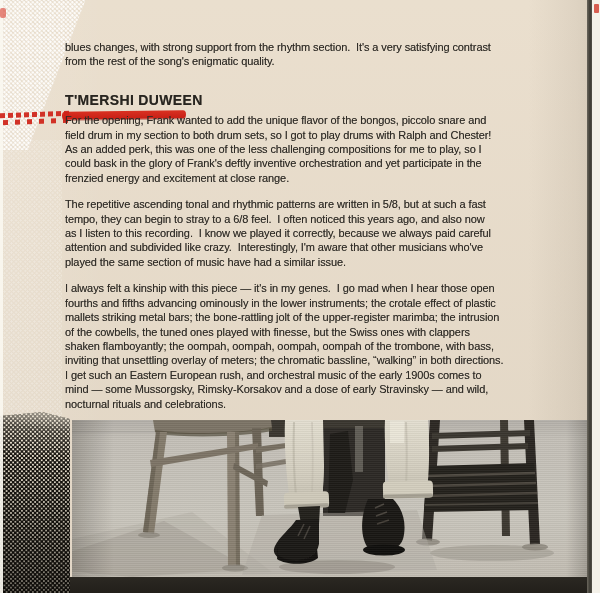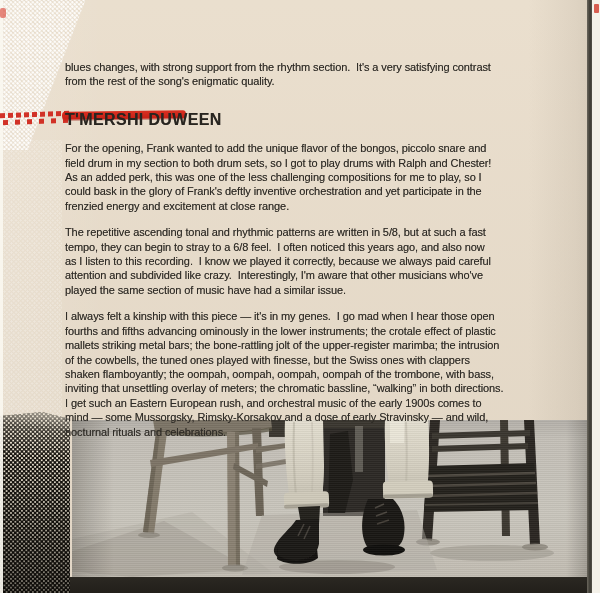"blues changes, with strong support" .text-block { top: 60px -> 40px }
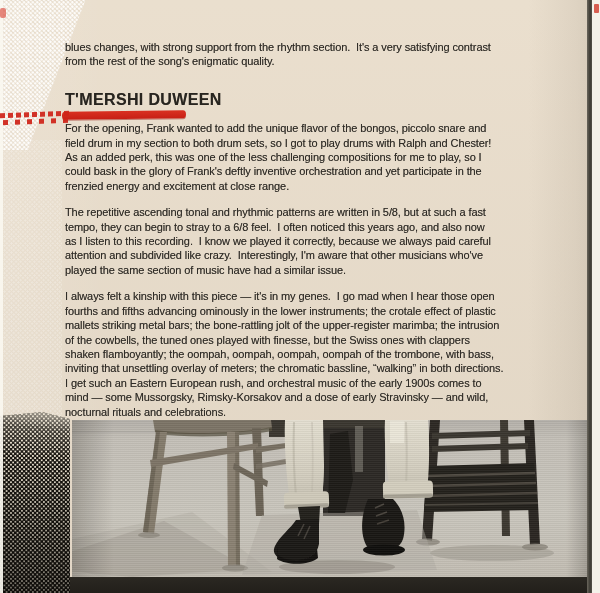"T'MERSHI DUWEEN" .heading { font-size: 16px -> 14px; margin: 0 0 14px 0 -> 0 0 6px 0 }
